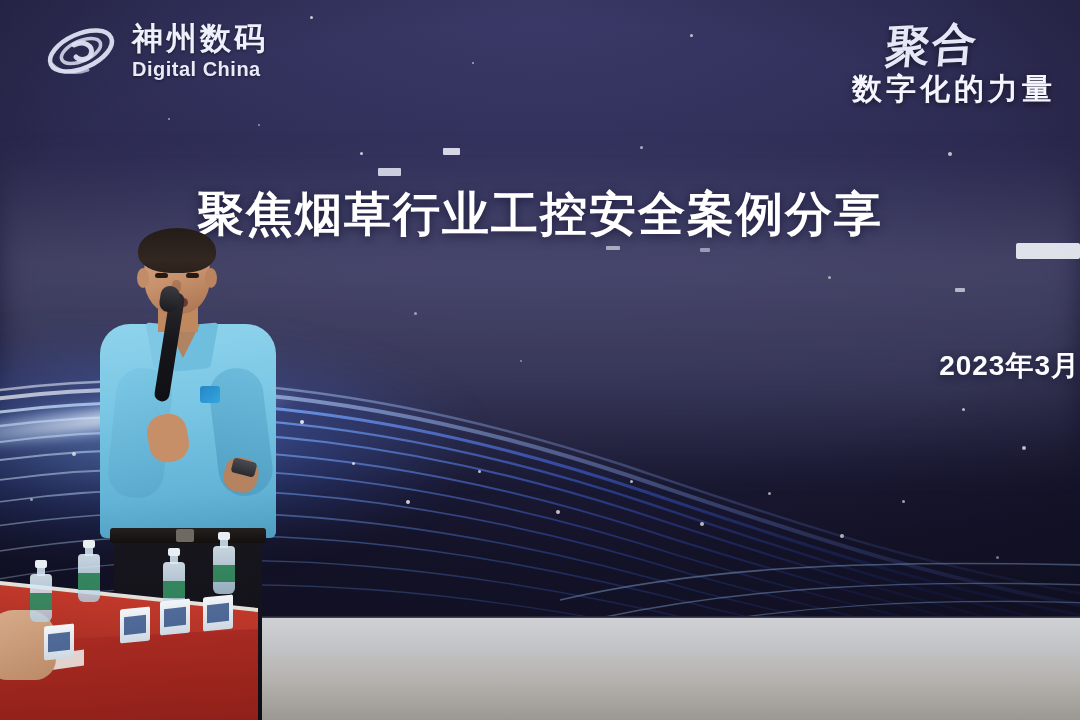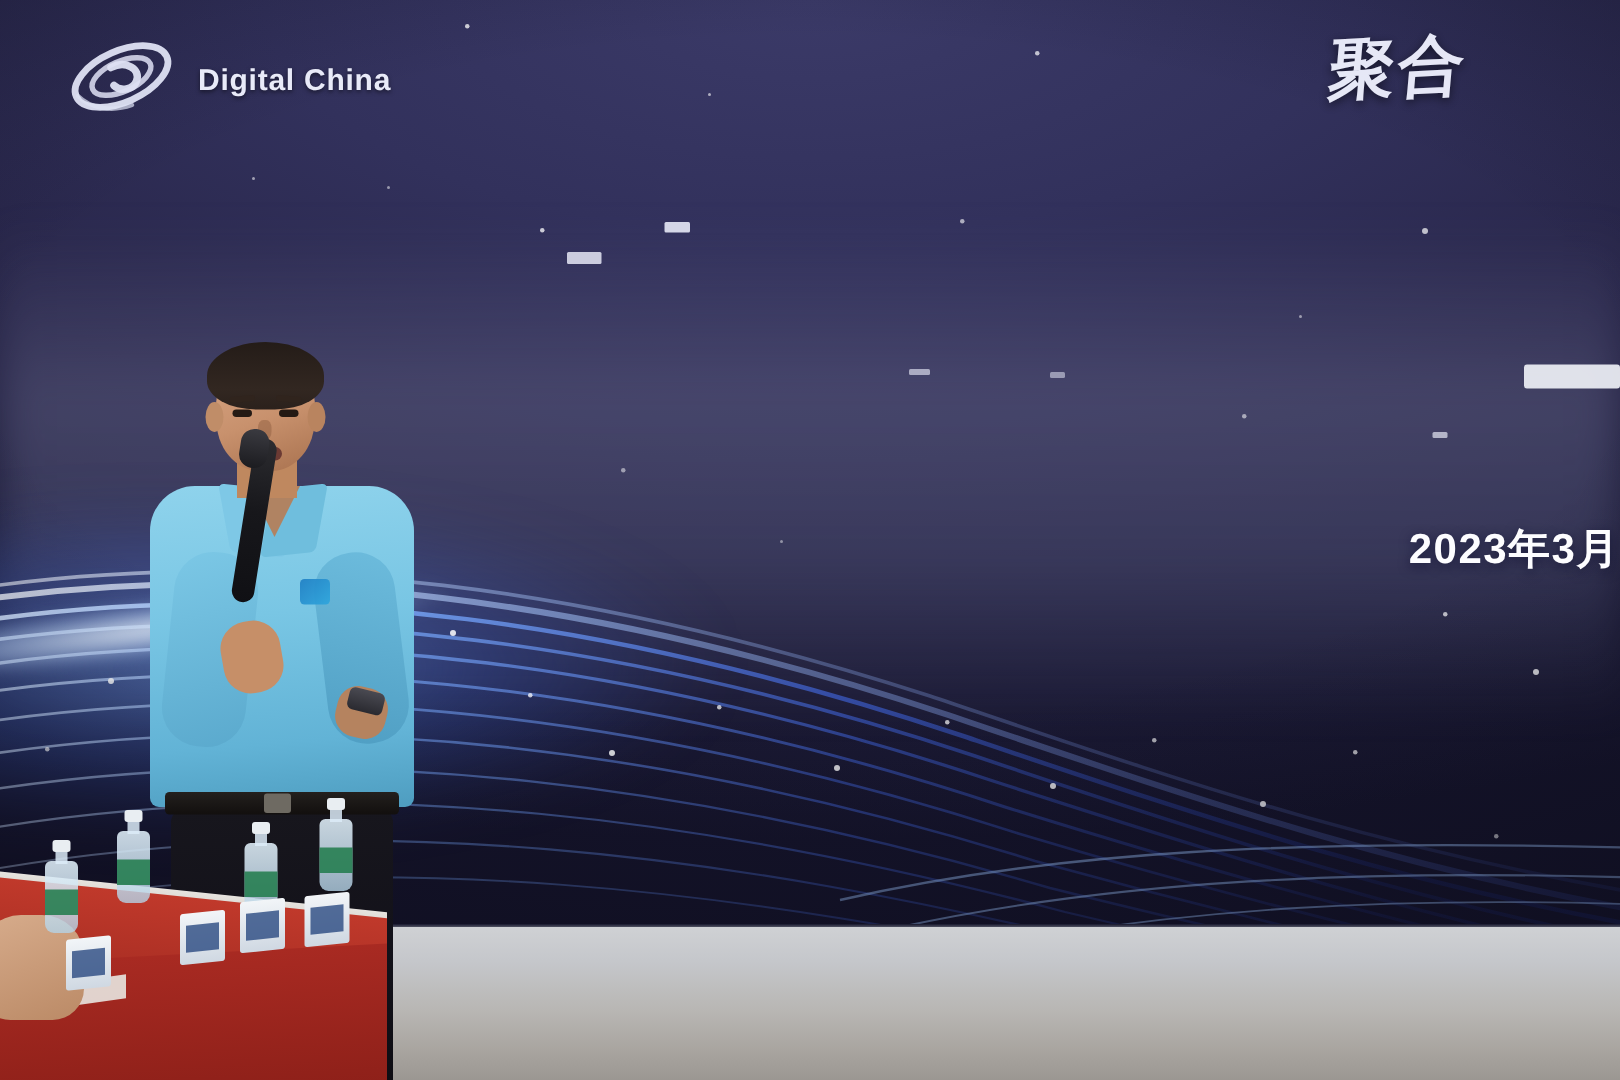"神州数码" span.brand-cn { html: none -> <span>神州数码</span> }
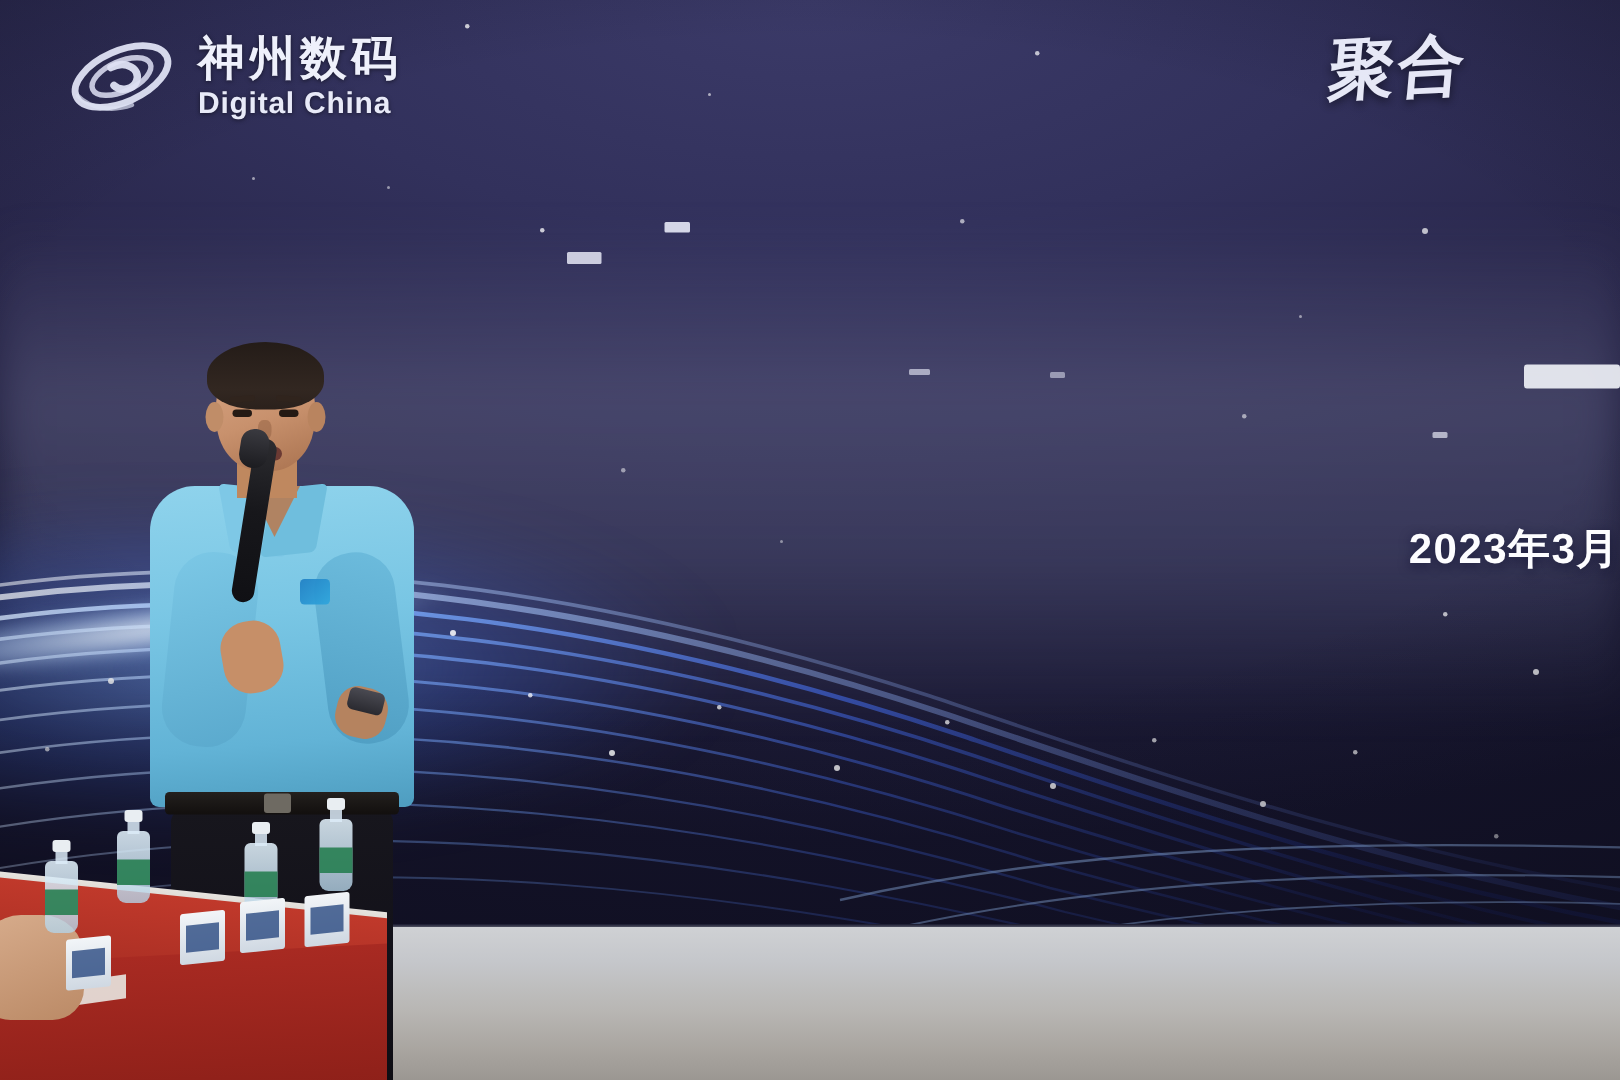"数字化的力量" div.slogan-sub { html: none -> <div>数字化的力量</div> }
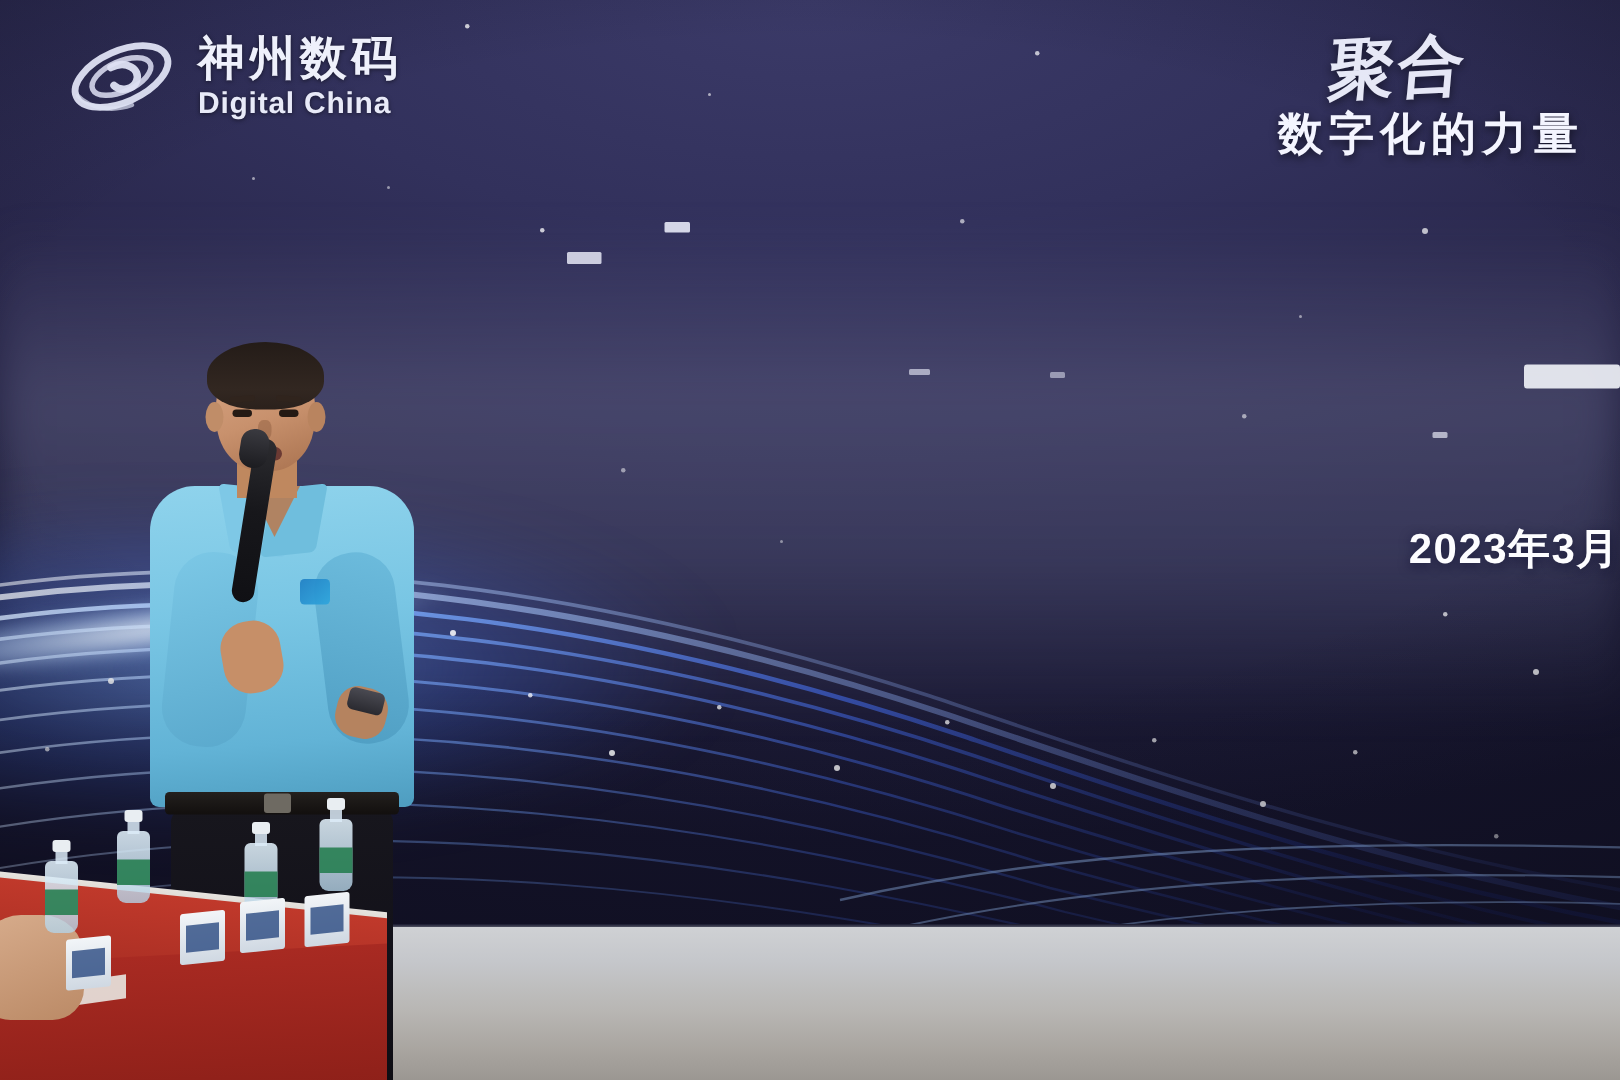"聚焦烟草行业工控安全案例分享" div.slide-title { html: none -> <div>聚焦烟草行业工控安全案例分享</div> }
